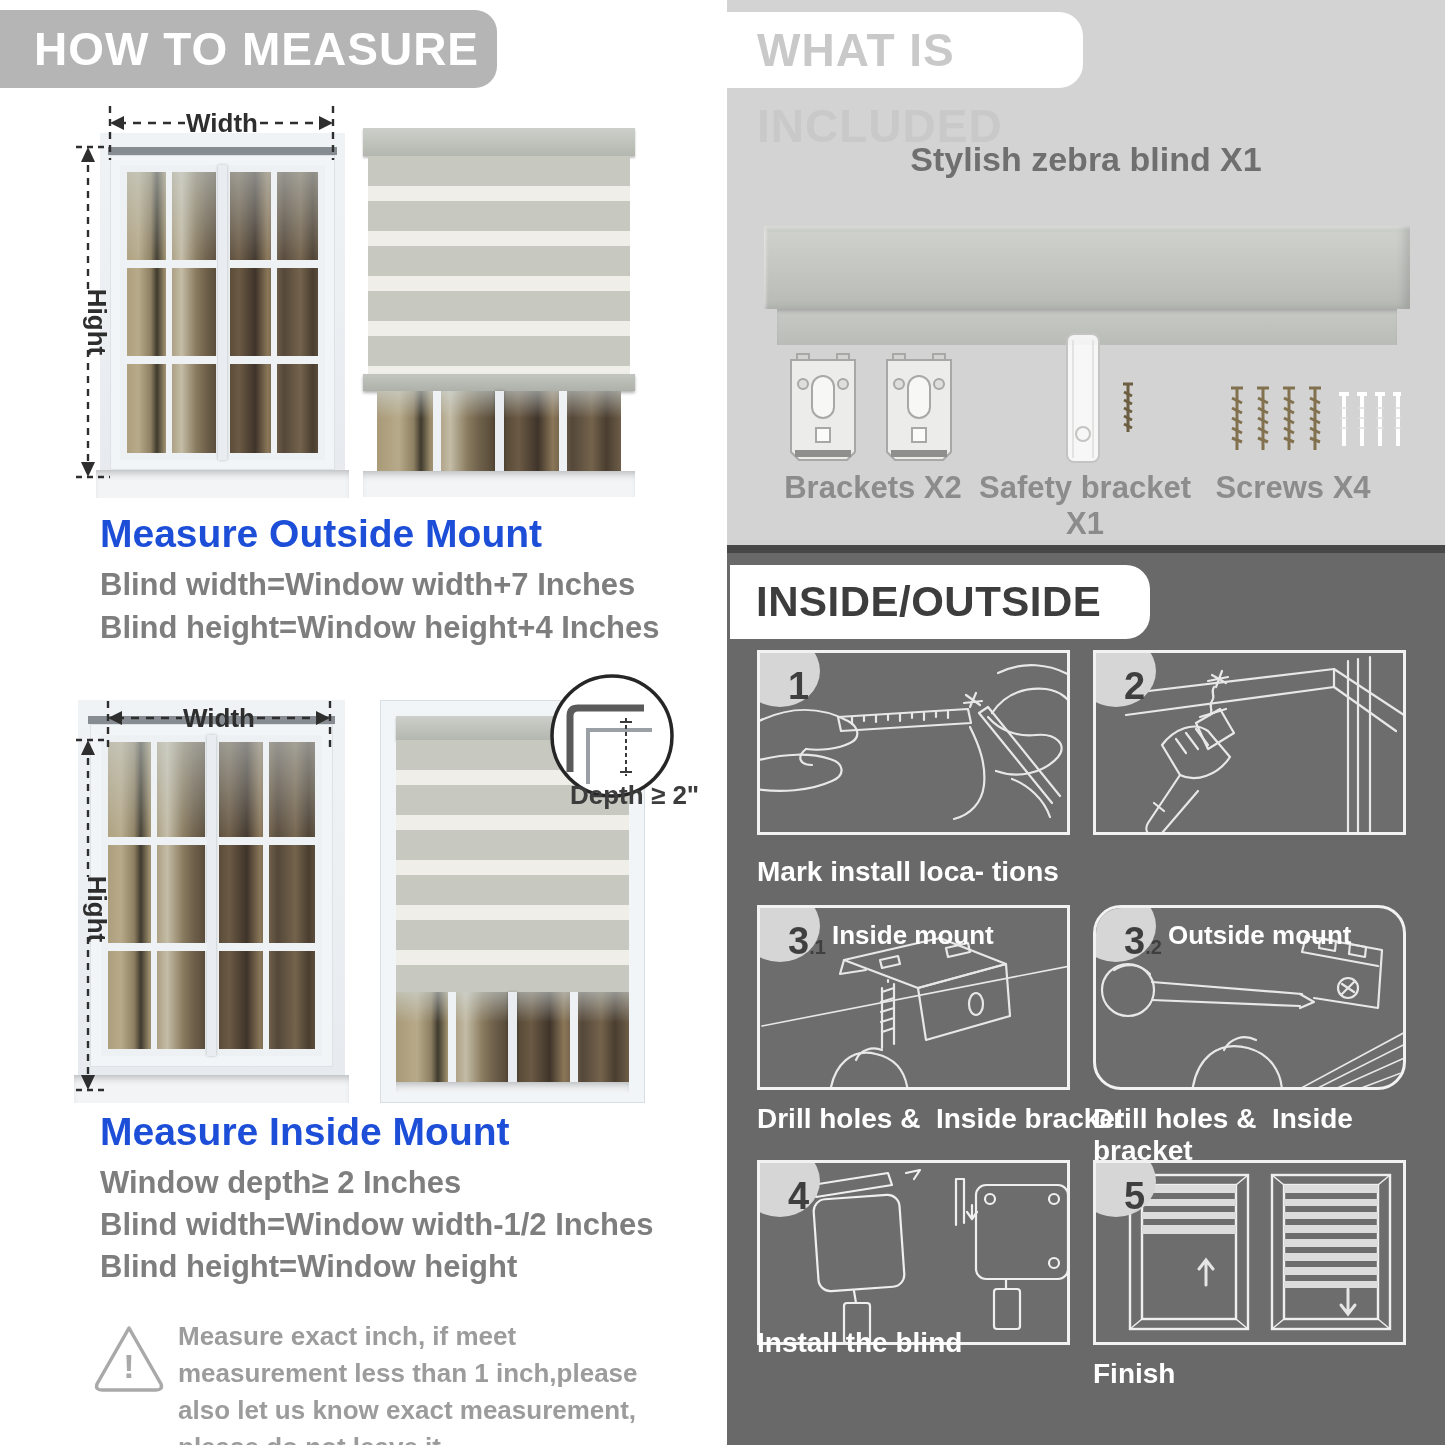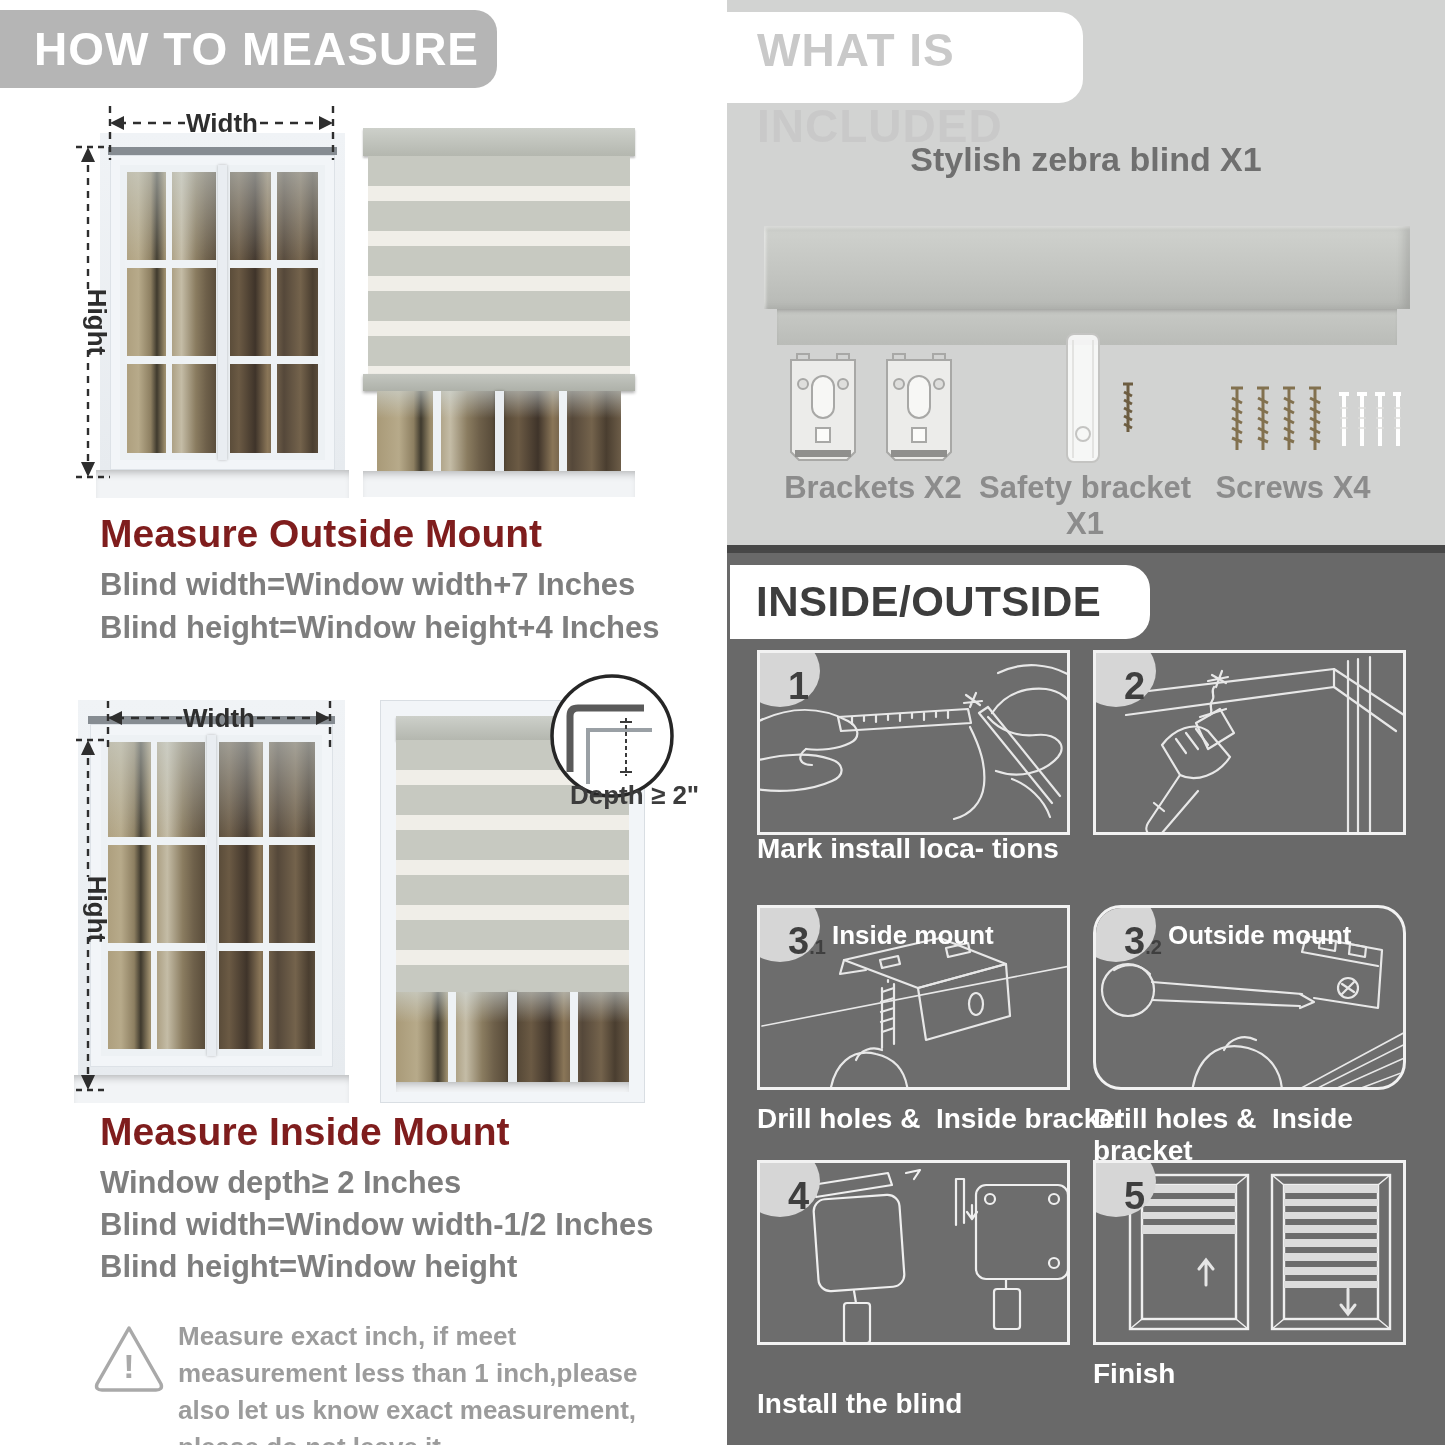"WHAT IS INCLUDED" .wii-header { height: 91px -> 76px }
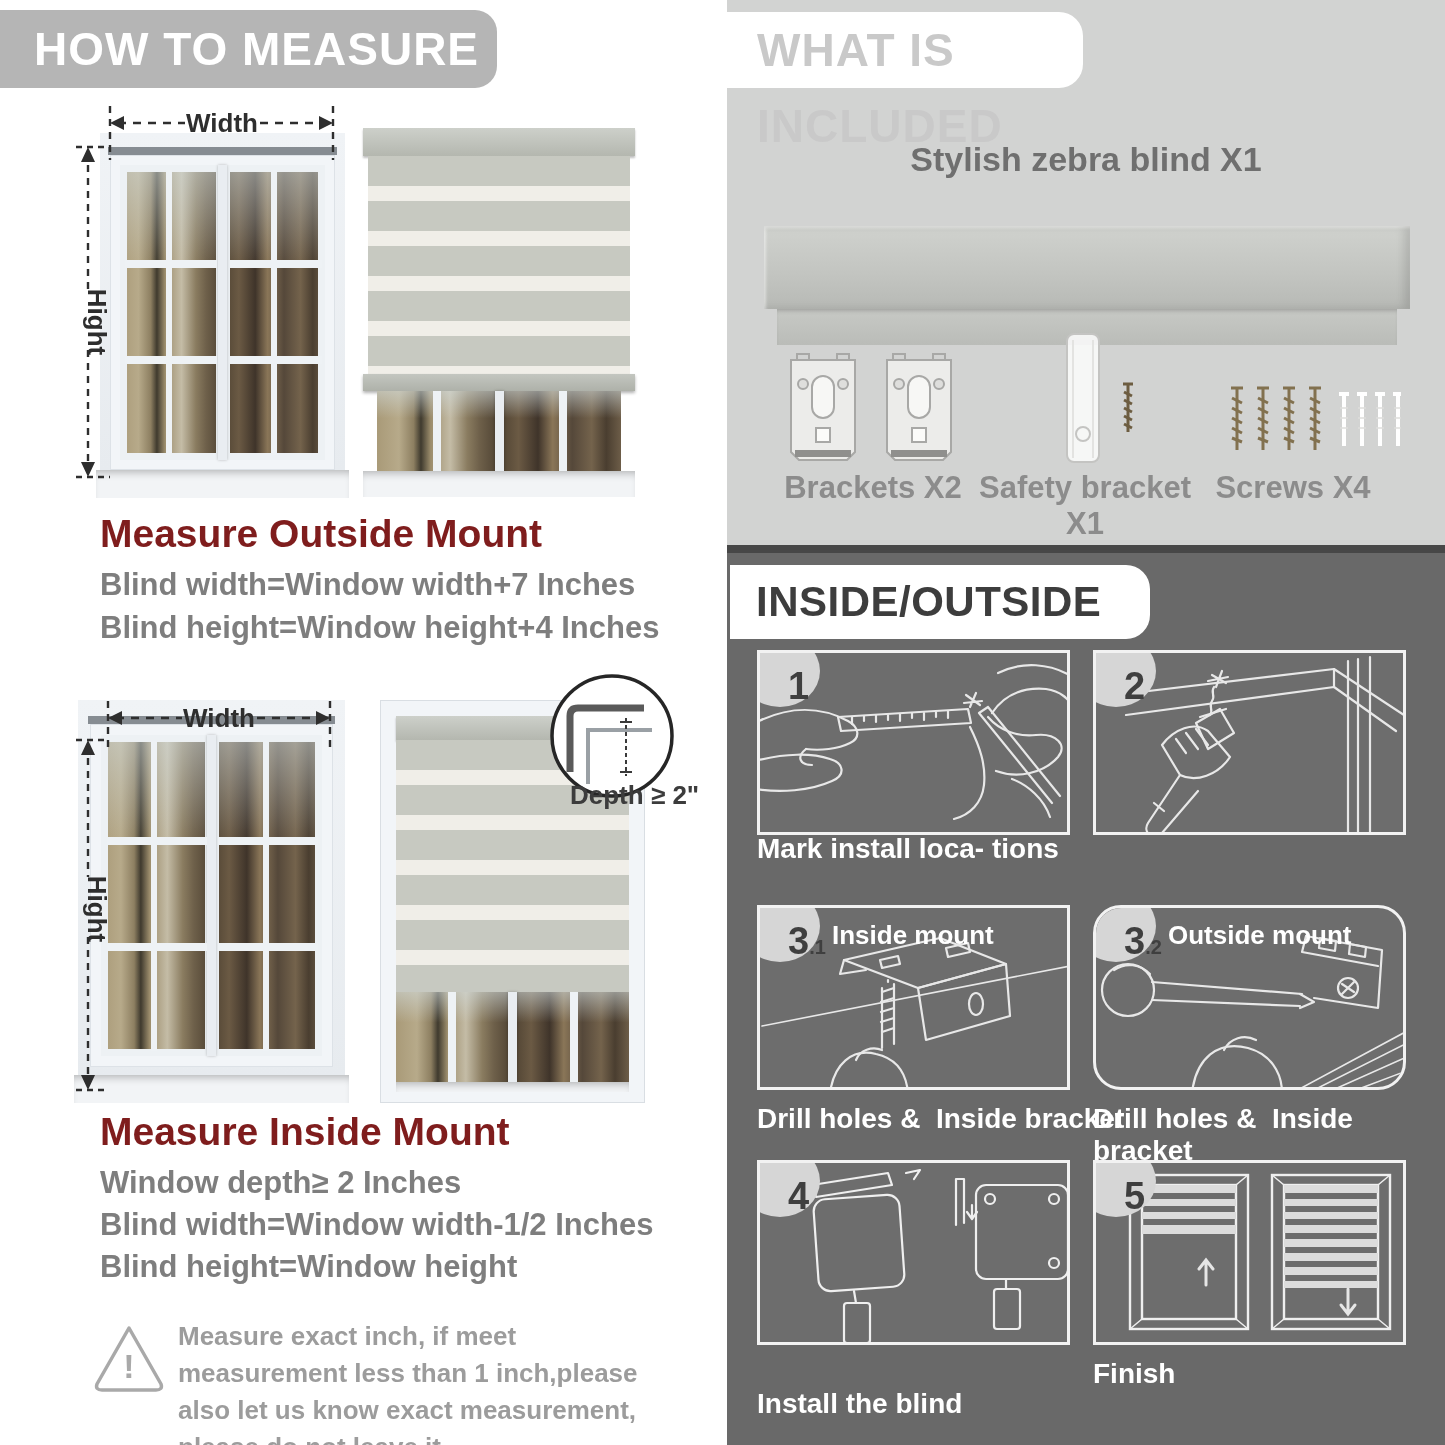"Measure Outside Mount" .sec-heading { color: #7f1d1d -> #1d4ed8 }
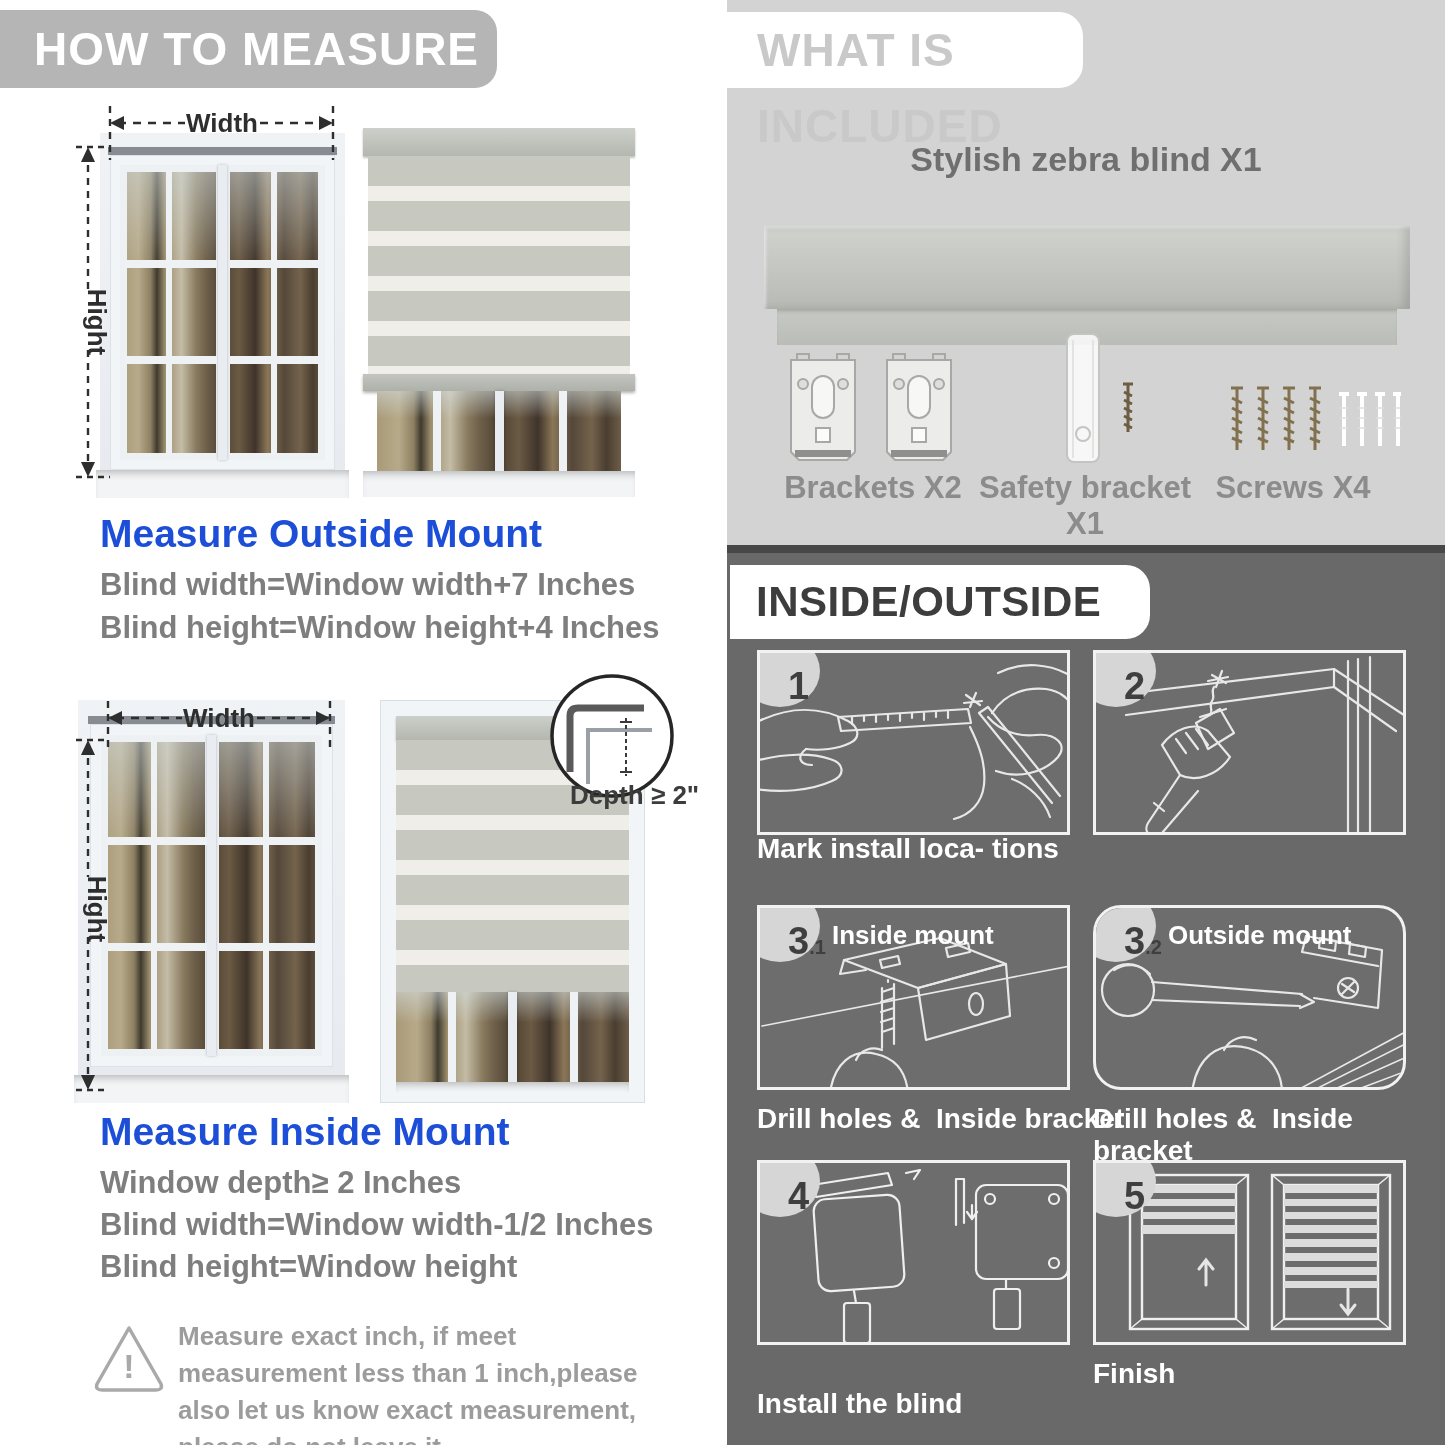"Mark install loca- tions" div.caption { top: 280px -> 303px }
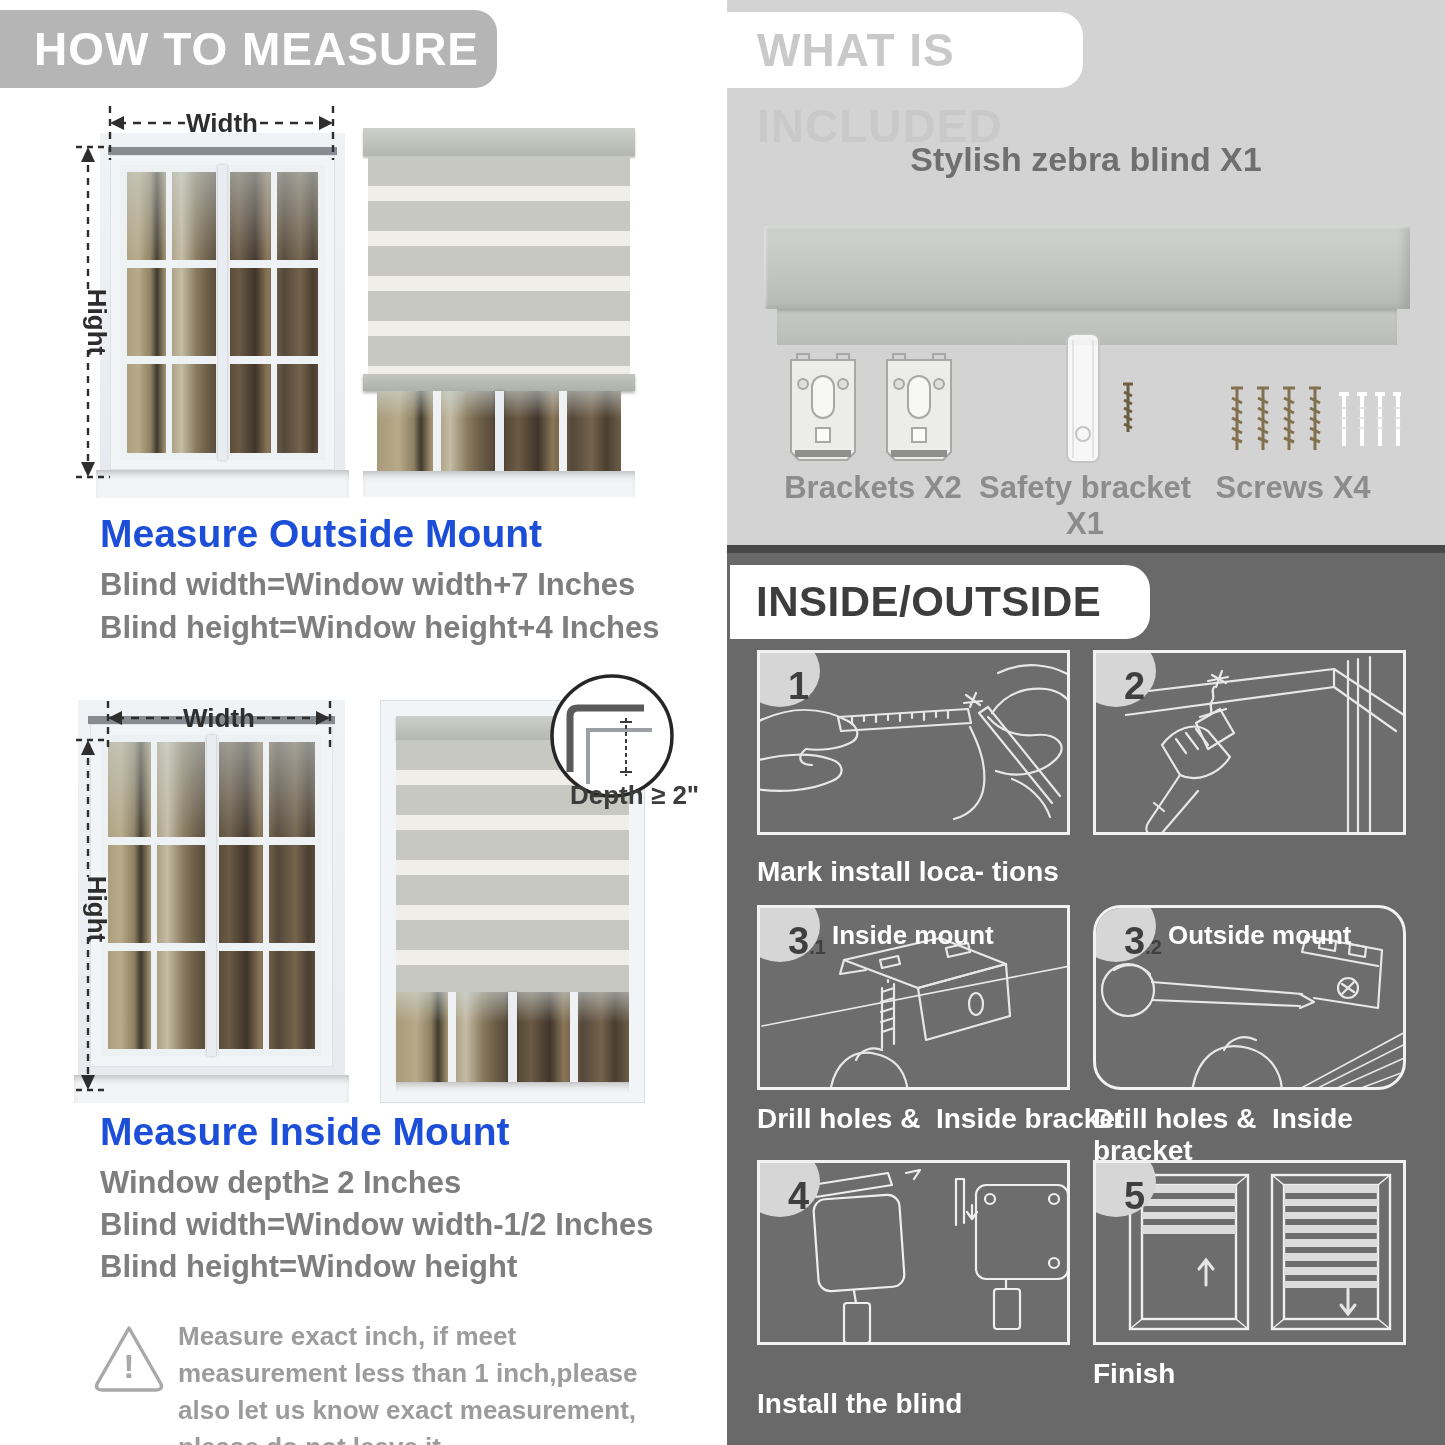"Install the blind" div.caption { top: 835px -> 774px }
